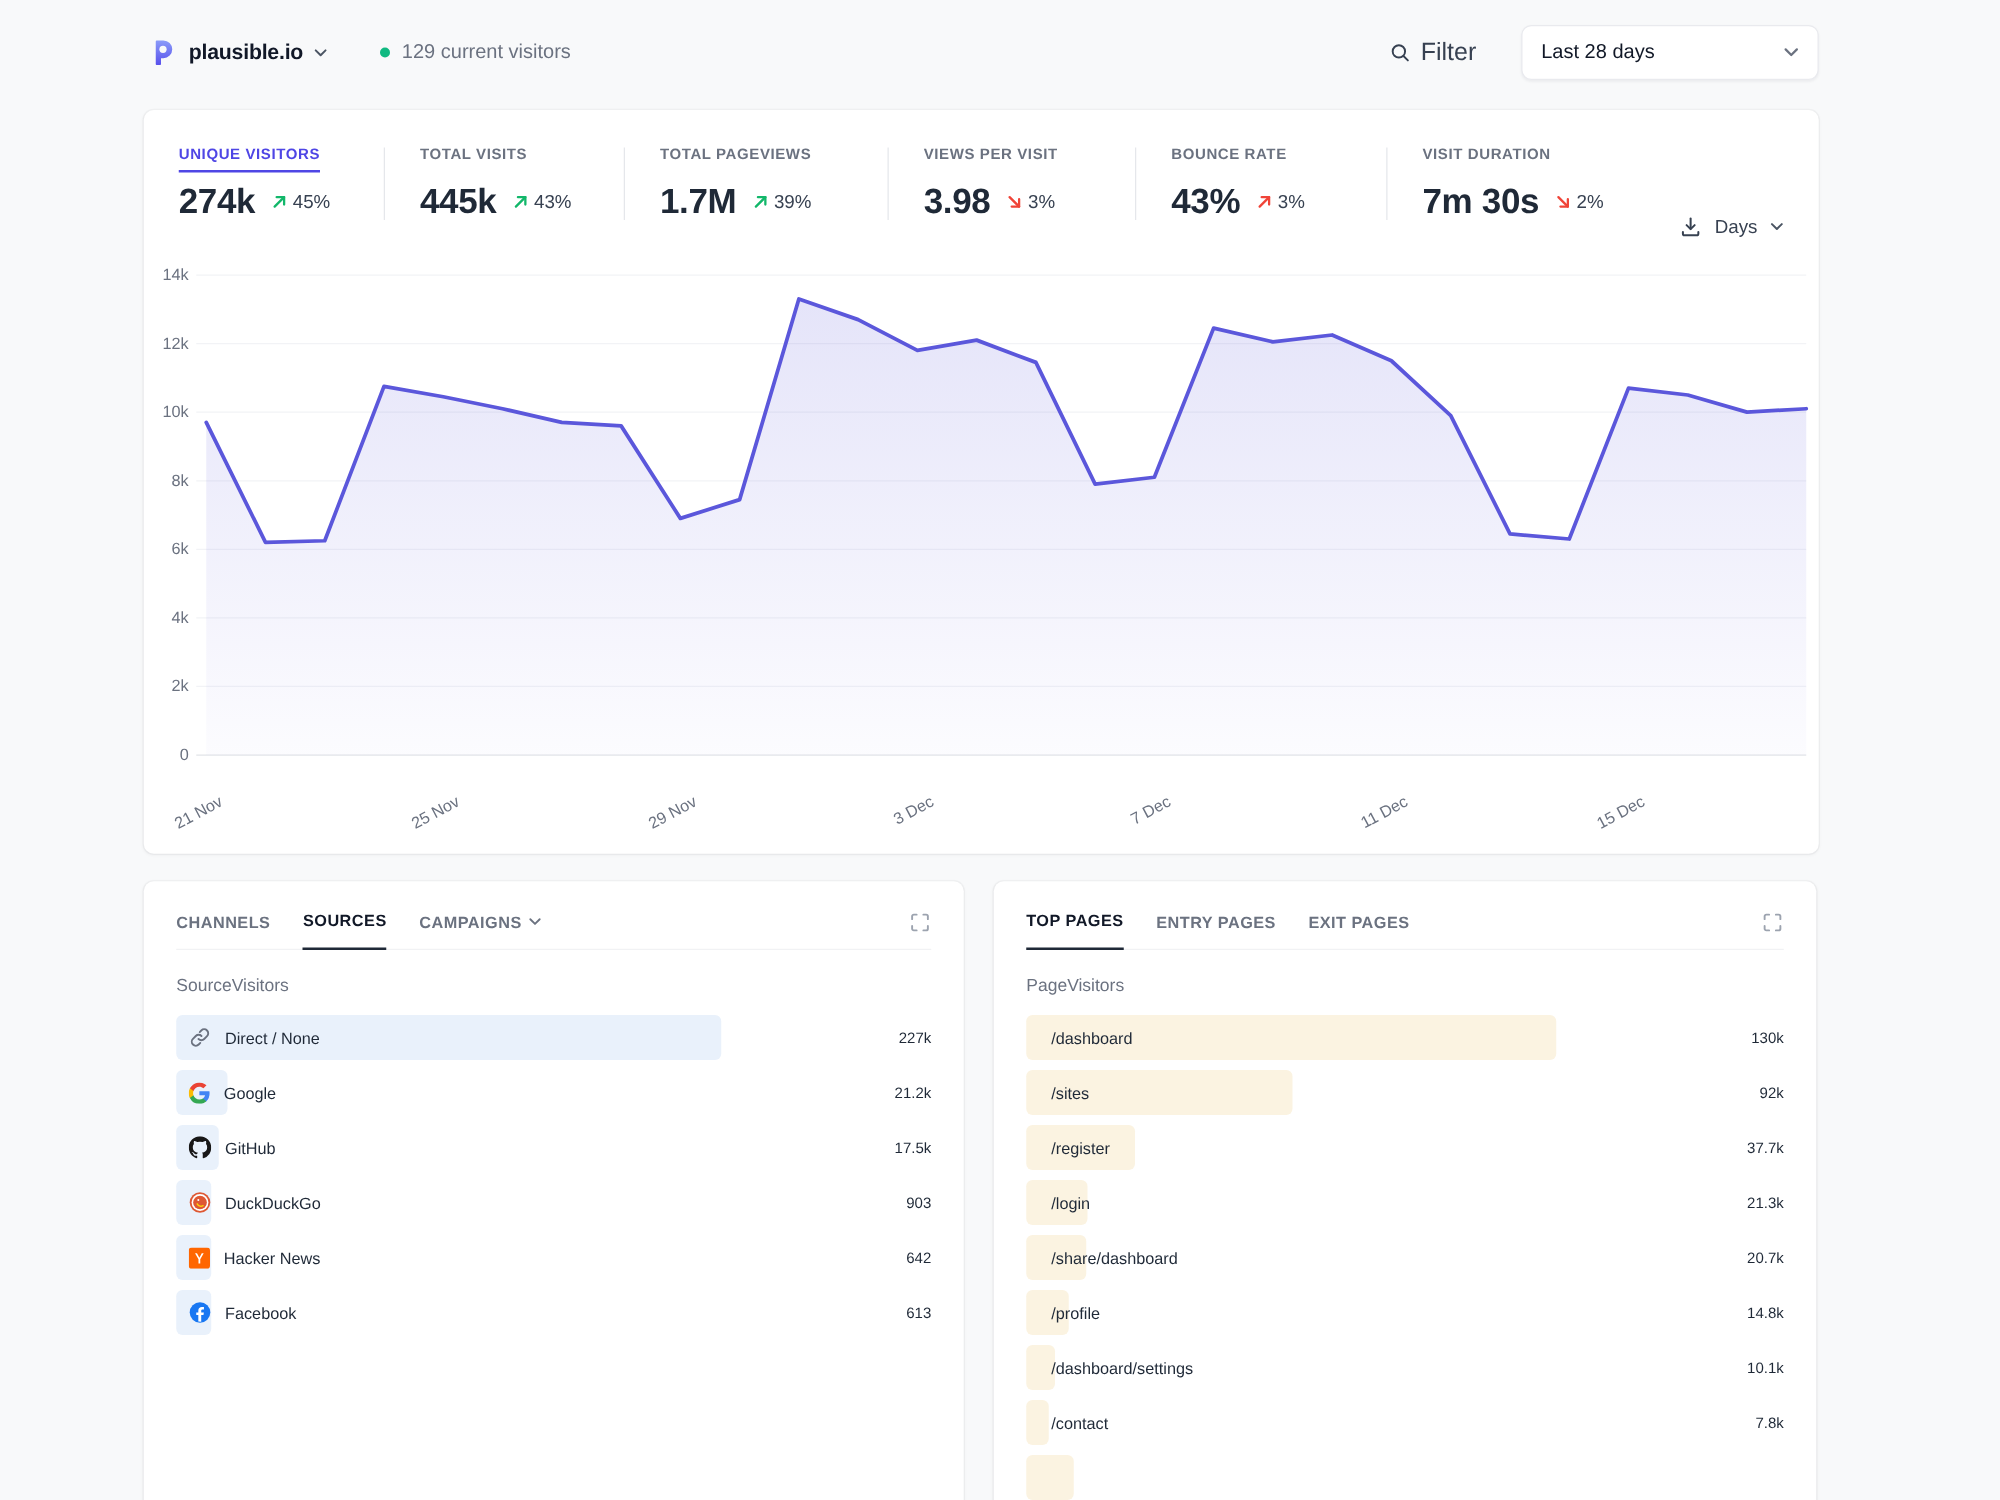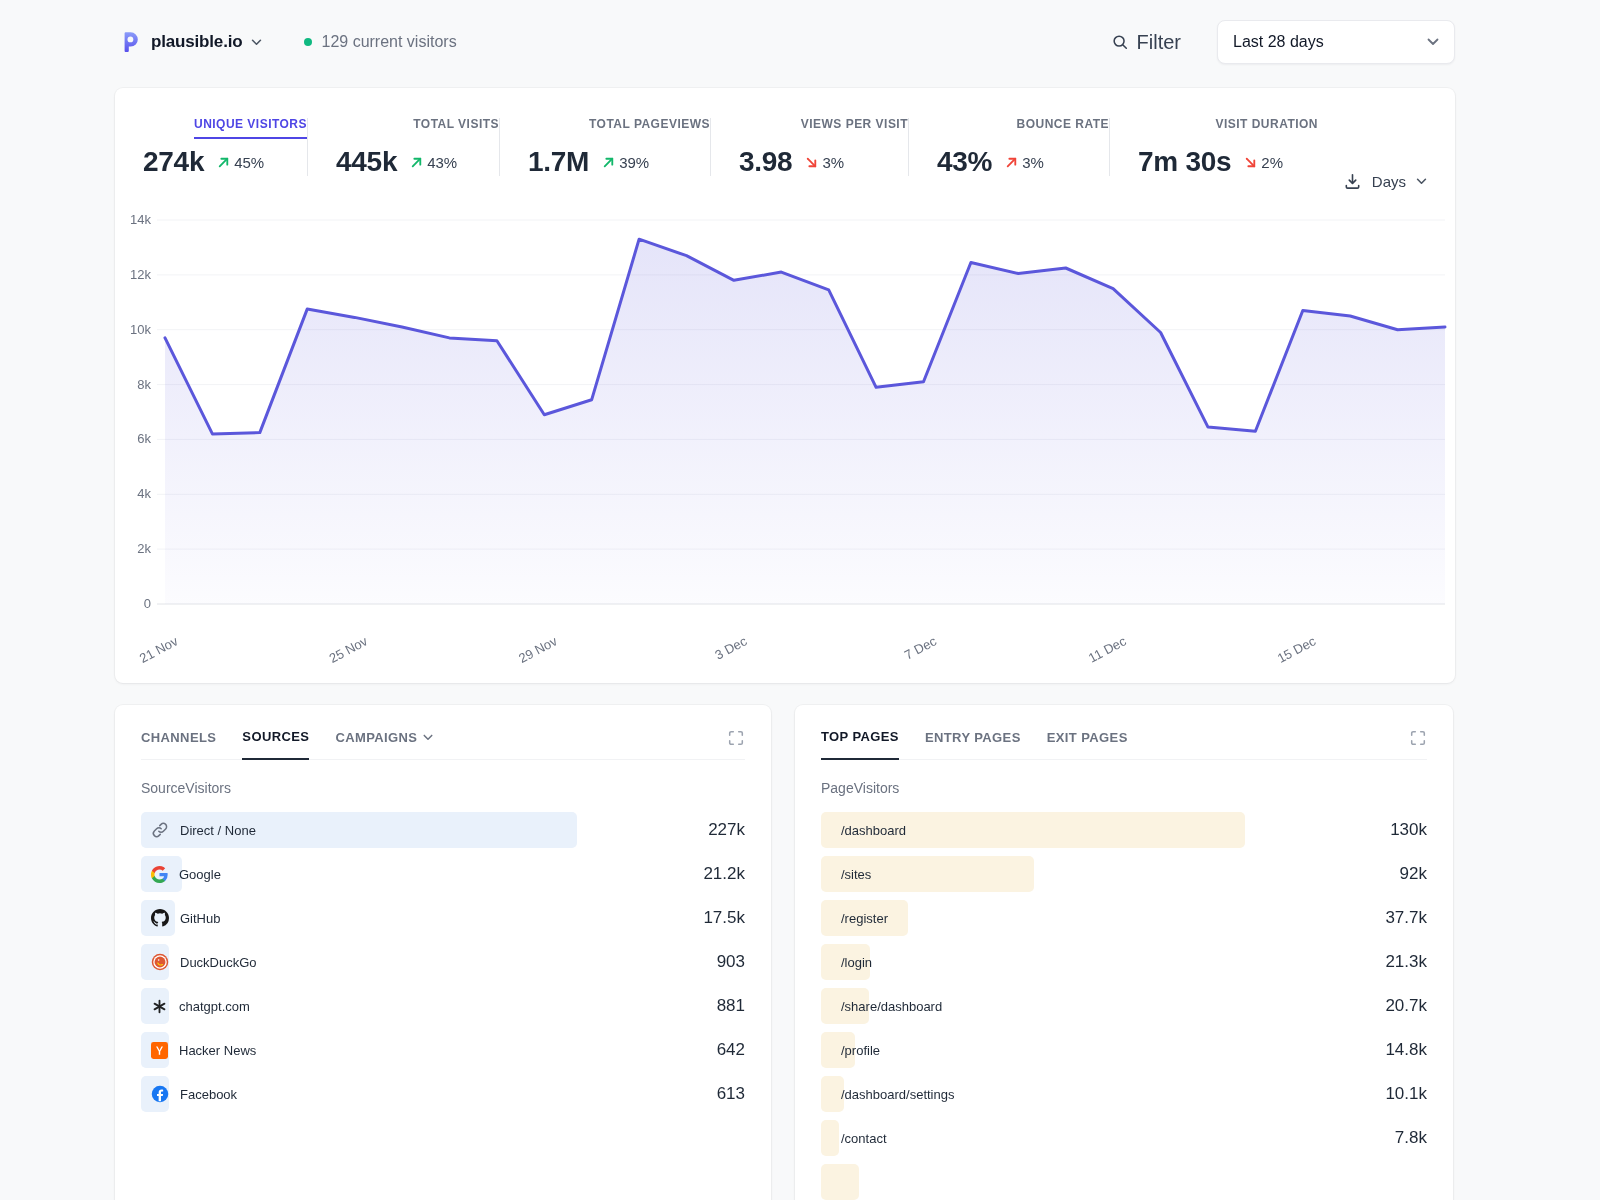"UNIQUE VISITORS" .stats { text-align: right -> none }
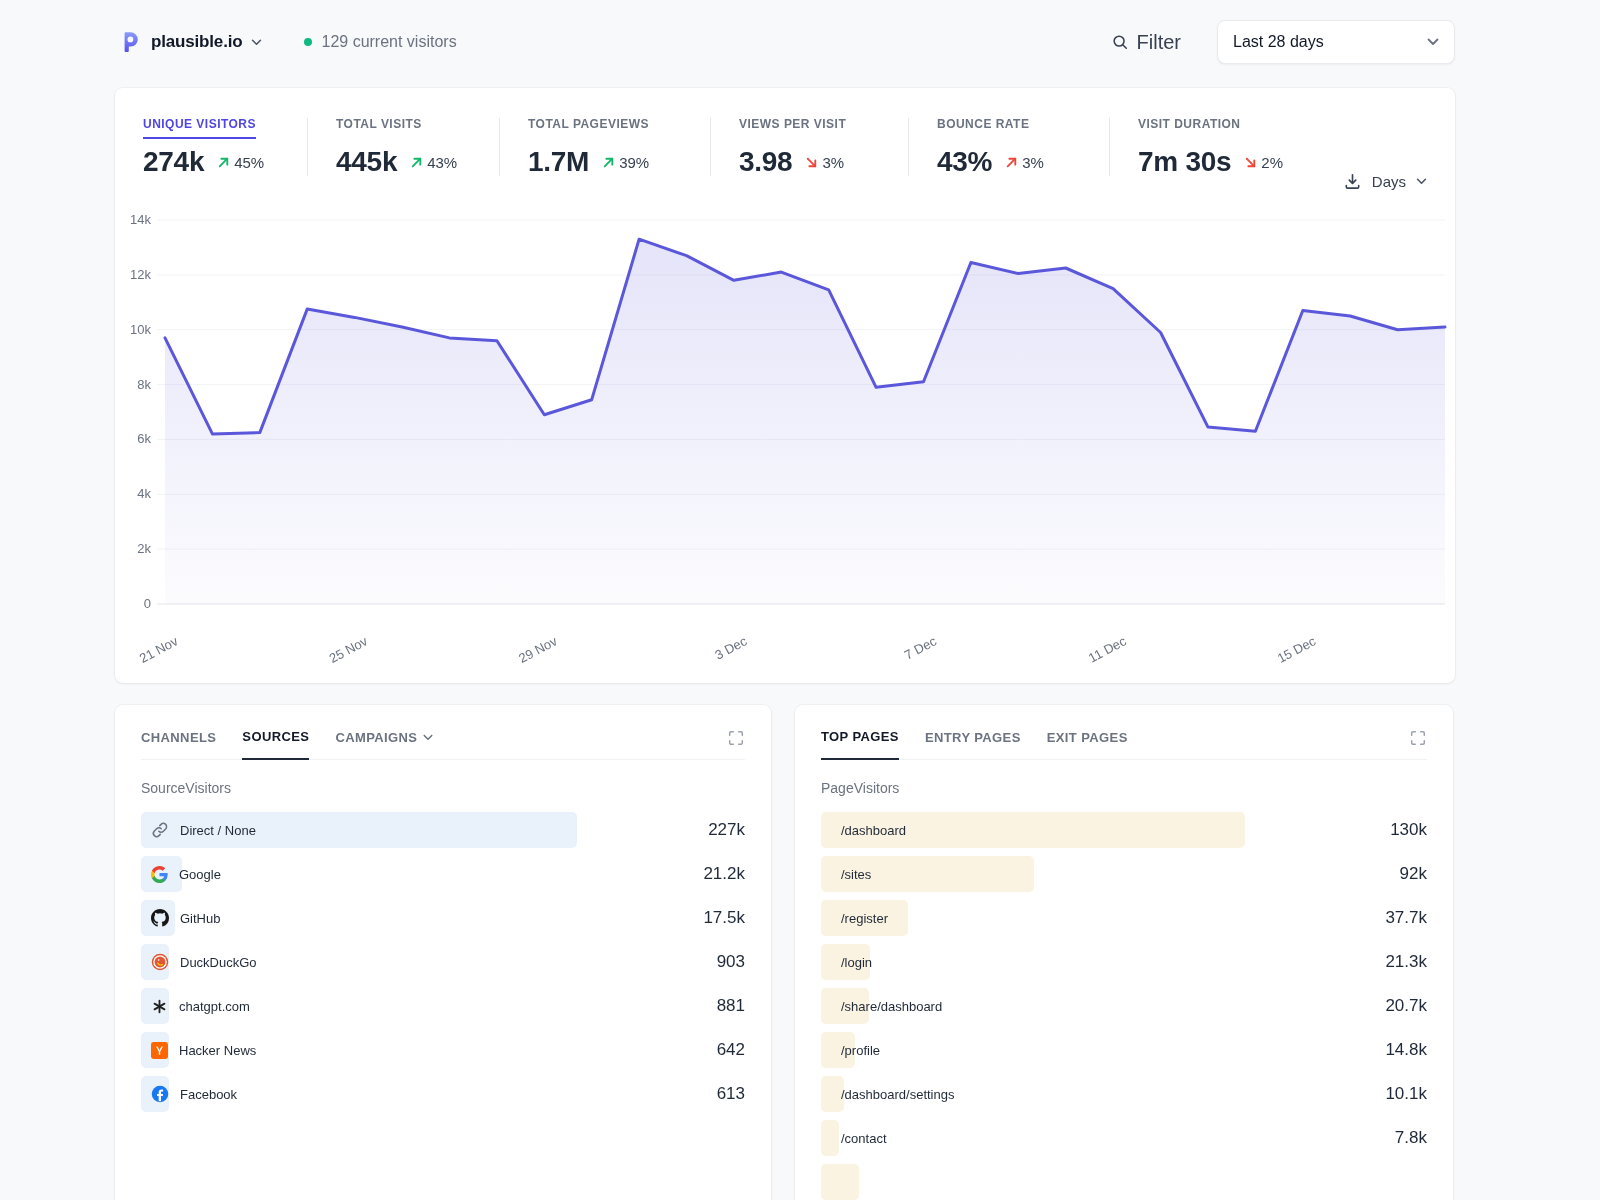"227k" .row-value { font-size: 17px -> 12px }
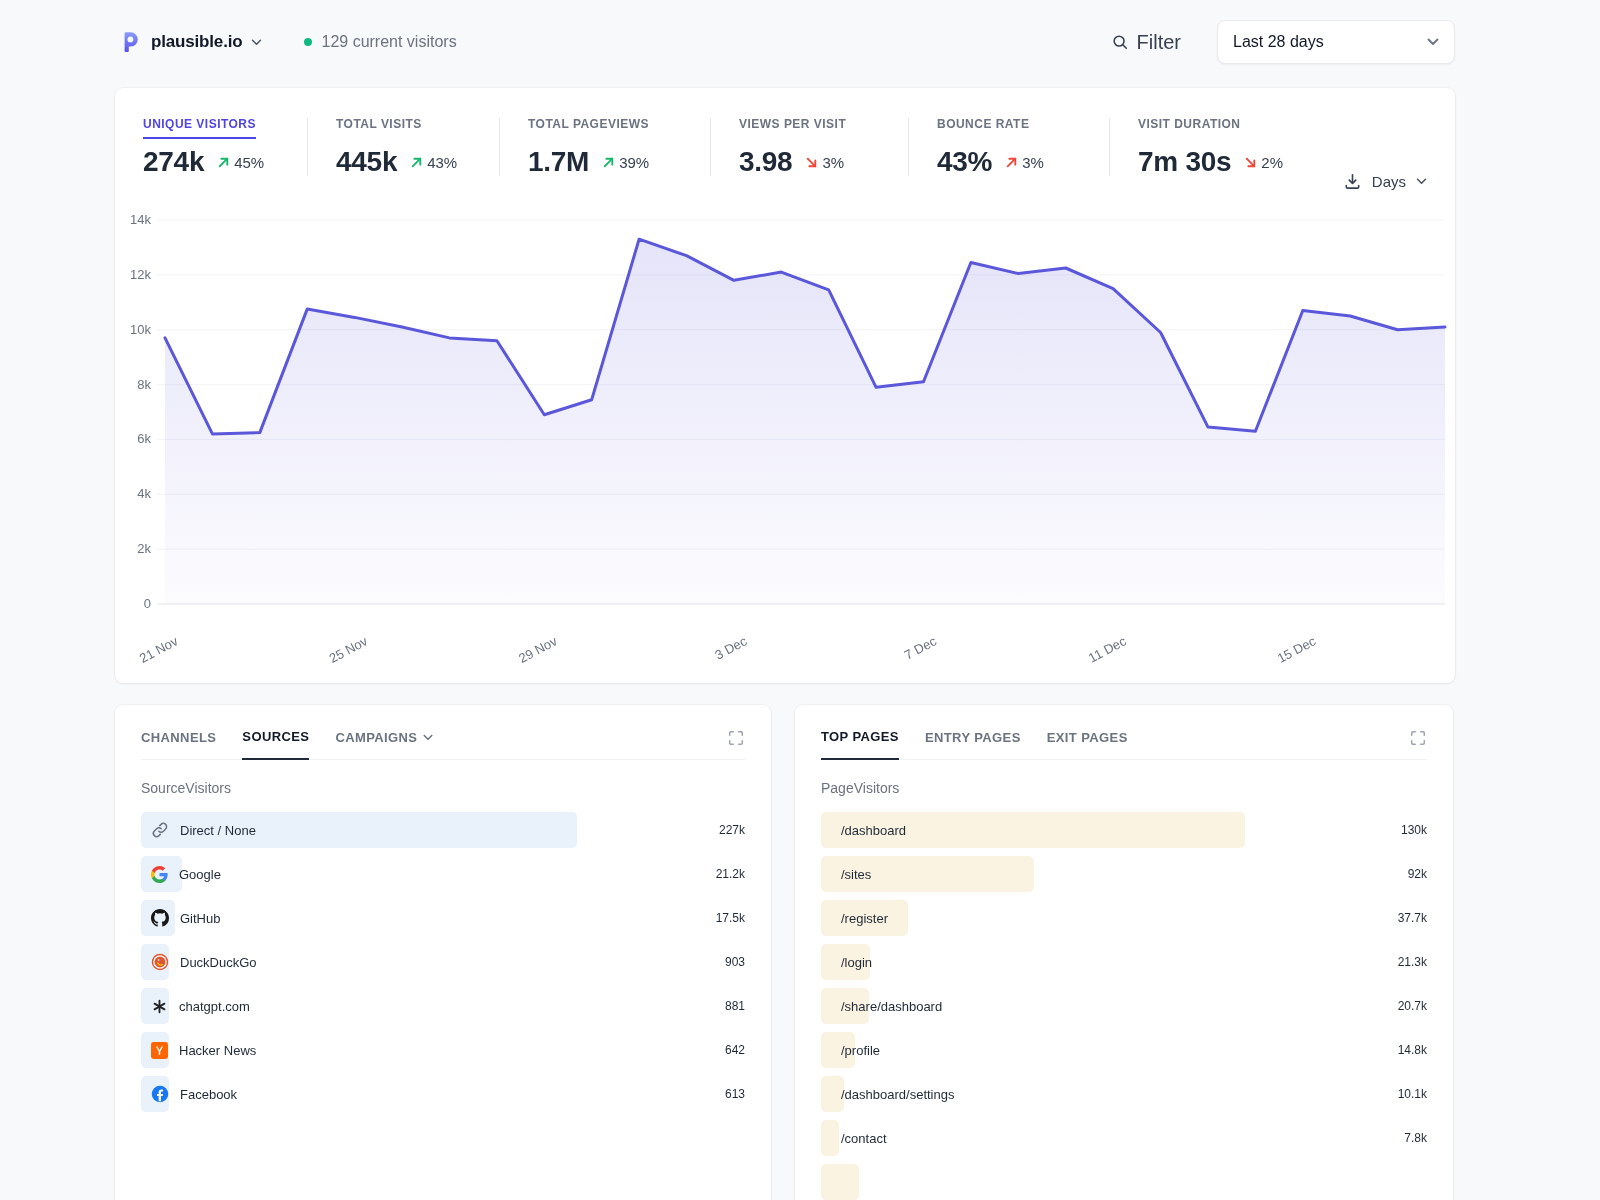"chatgpt.com" div.row { html: <div> <div></div> <div> <span> <svg> <g> <rect></rect> <rect></rect> <rect></rect> <rect></rect> <rect></rect> <rect></rect> </g> </svg> </span> <span>chatgpt.com</span> </div> <div>881</div> </div> -> none }
